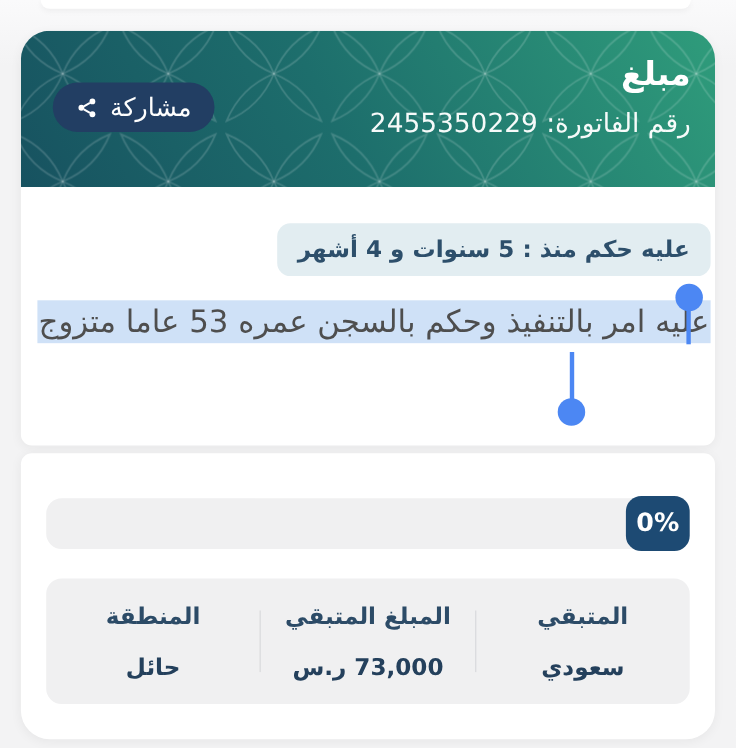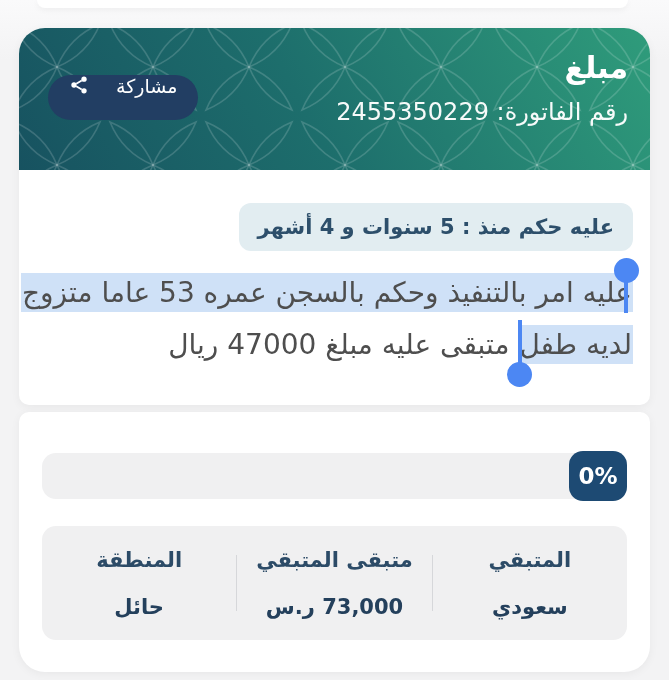"مشاركة" .share-btn { align-items: none -> center; font-size: 19px -> 23px; gap: 27px -> 11px }
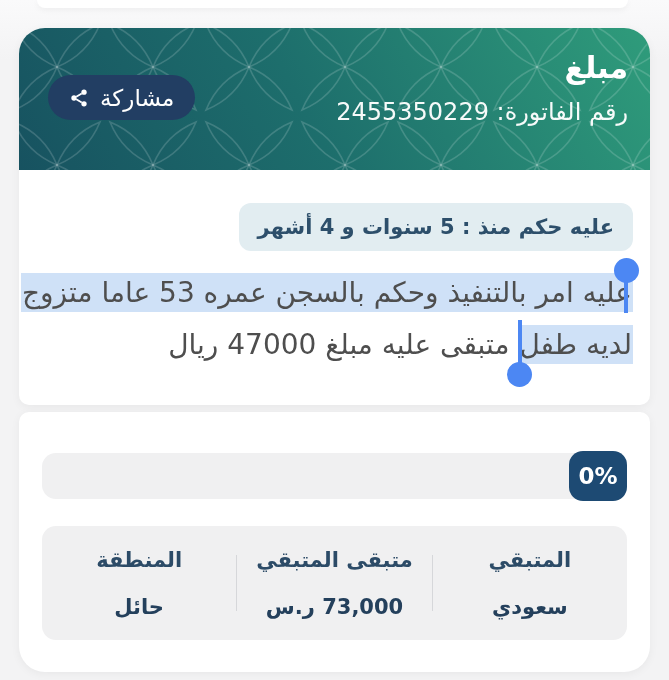"عليه حكم منذ : 5" .case-body { padding: 33px 17px 0 18px -> 33px 4px 0 18px }
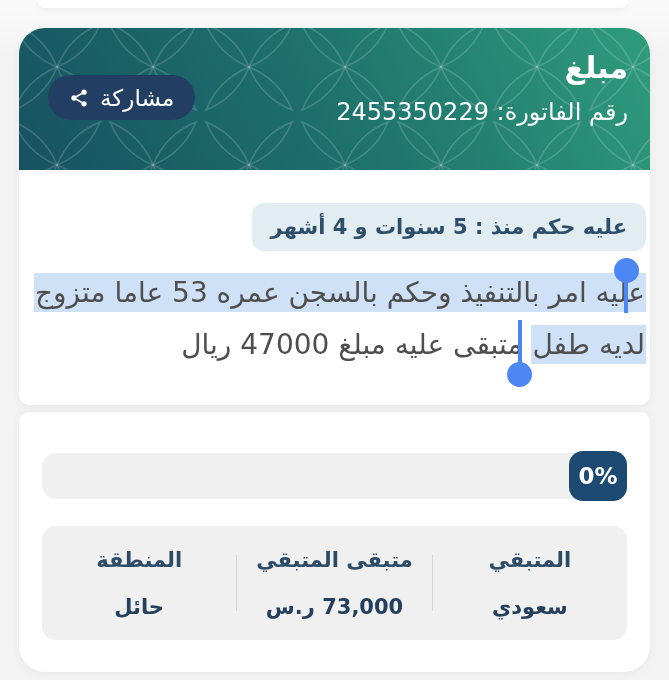"لديه طفل متبقى عليه مبلغ" span.line { html: <span><span>لديه طفل</span><span> متبقى عليه مبلغ 47000 ريال</span></span> -> none }
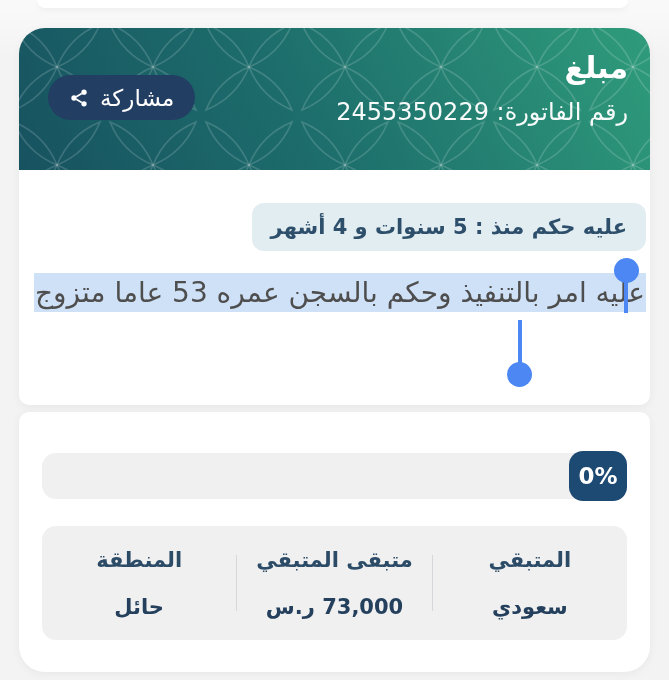"متبقى المتبقي" div.stat-label { text: متبقى -> المبلغ }
